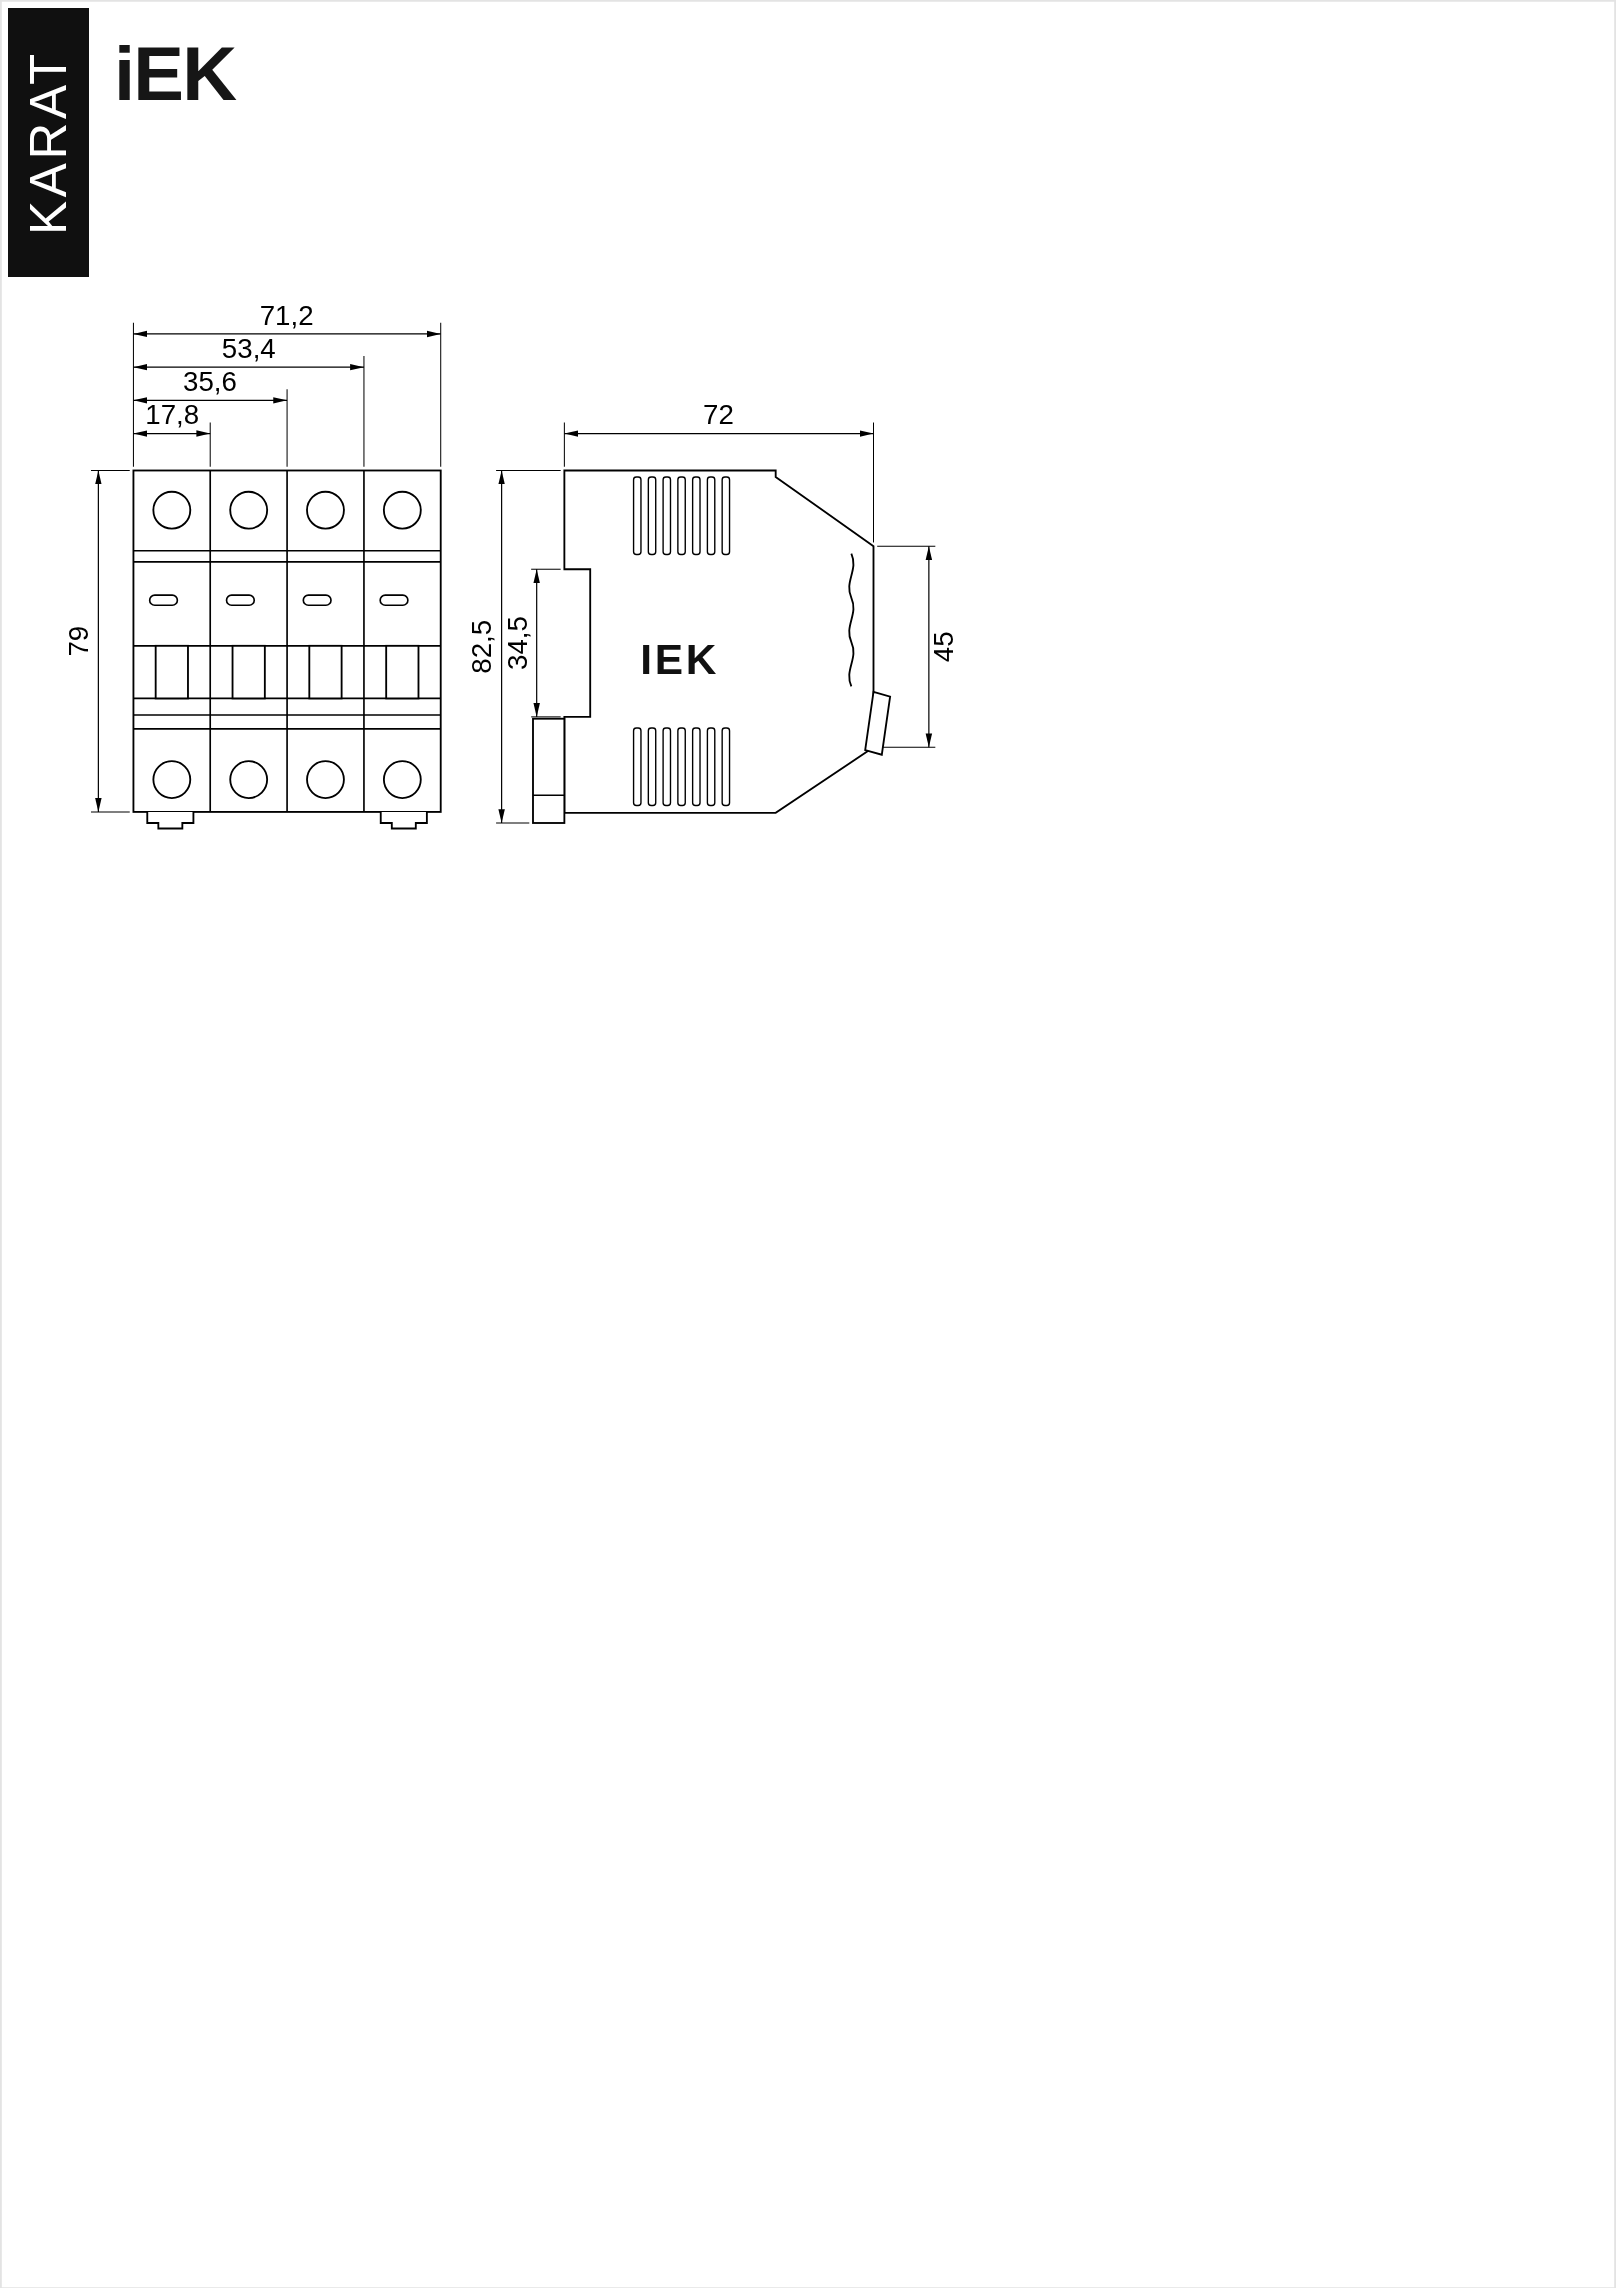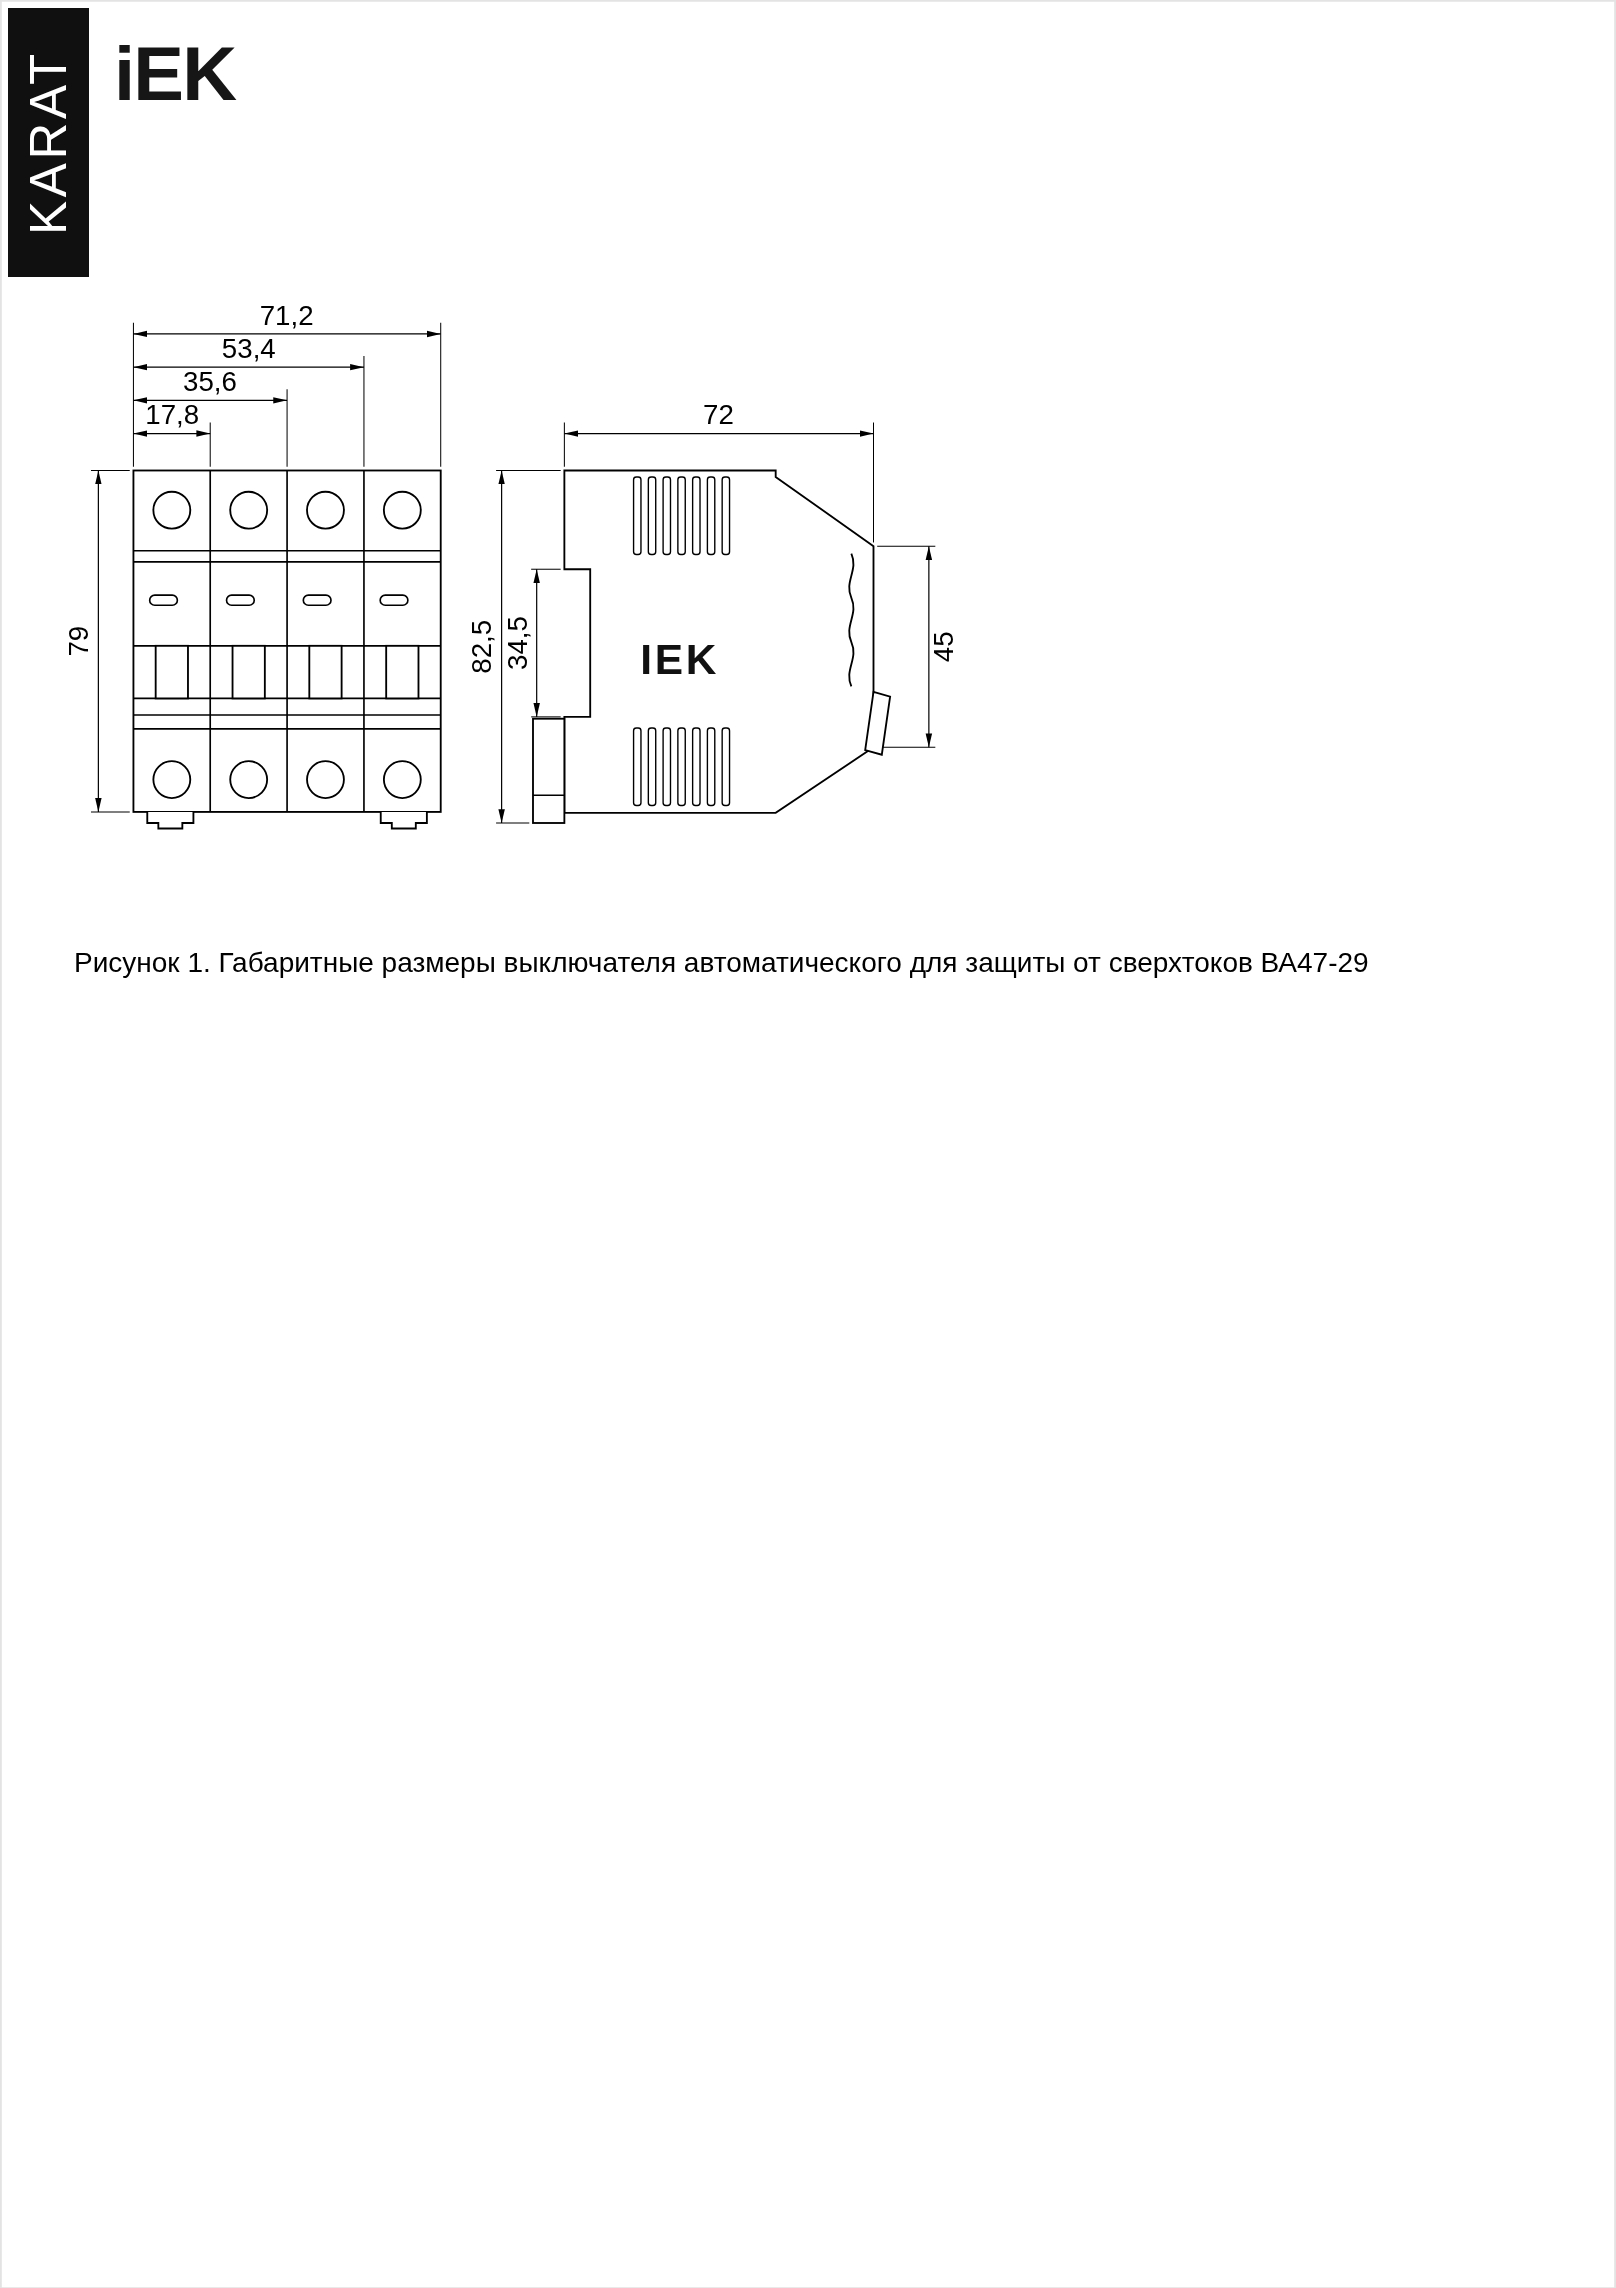"Рисунок 1. Габаритные размеры" p.caption { html: <p>Рисунок 1. Габаритные размеры выключателя автоматического для защиты от сверхтоков ВА47-29</p> -> none }
